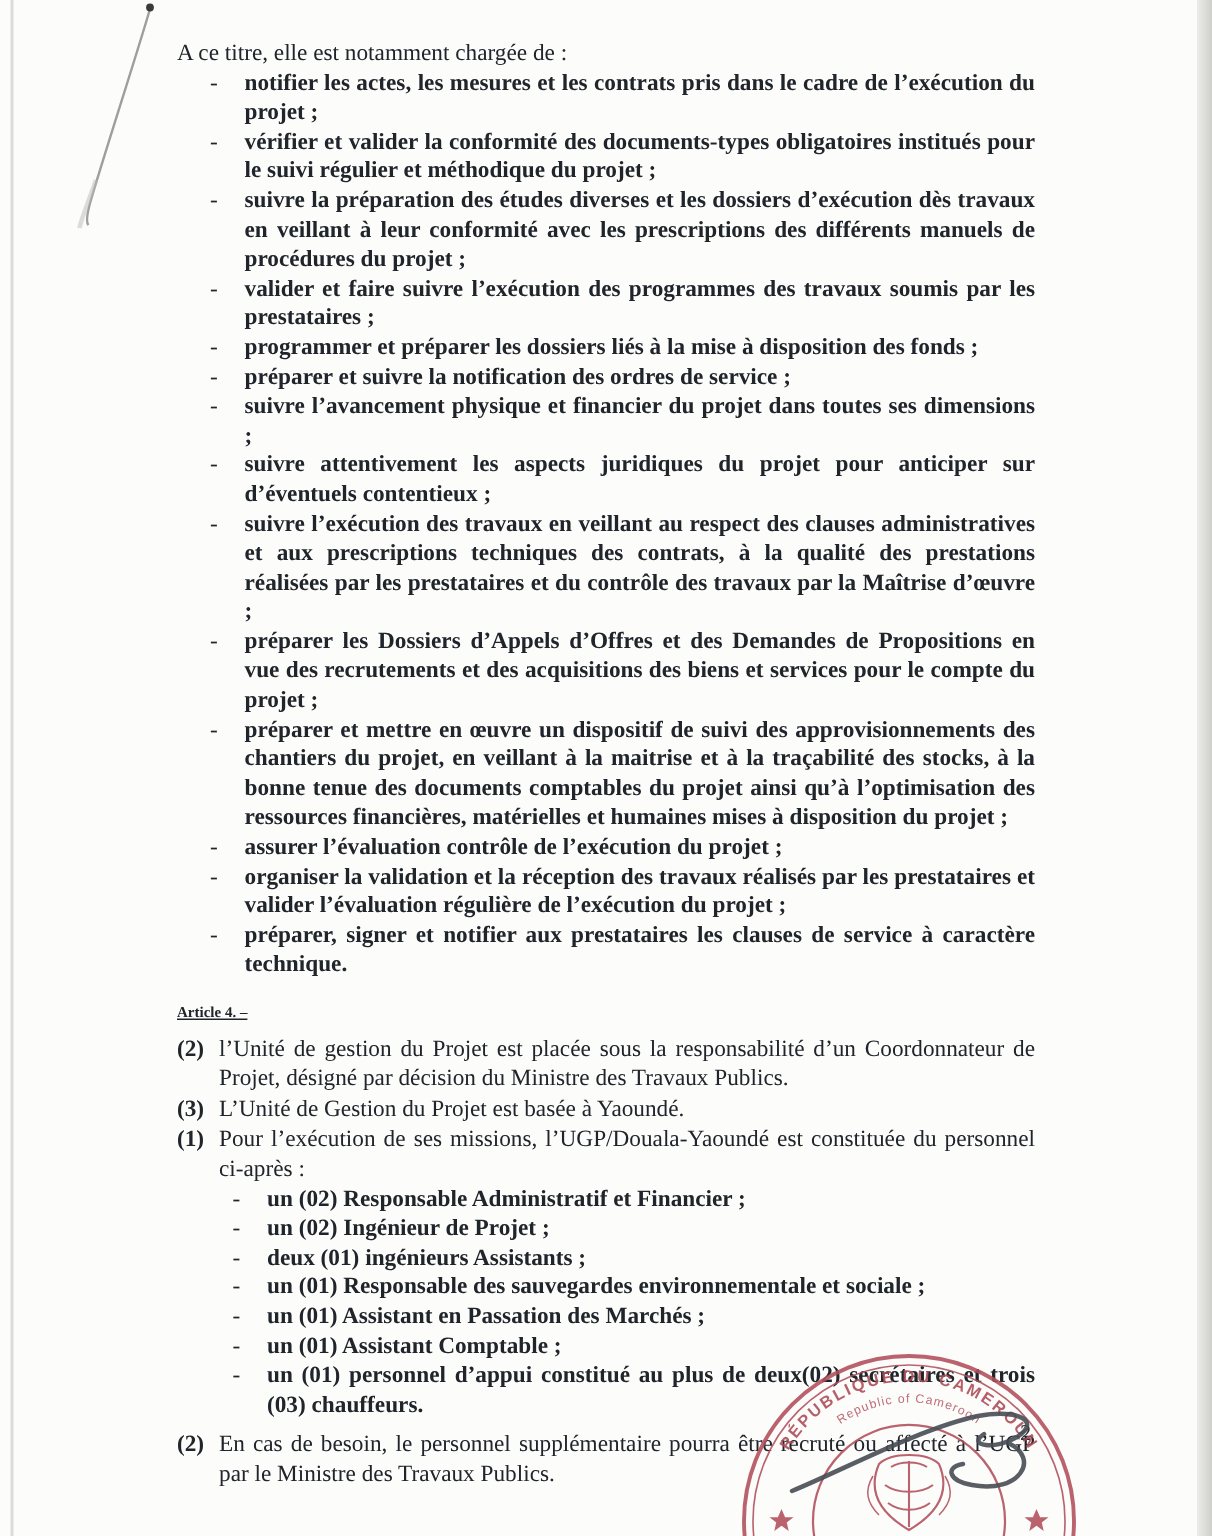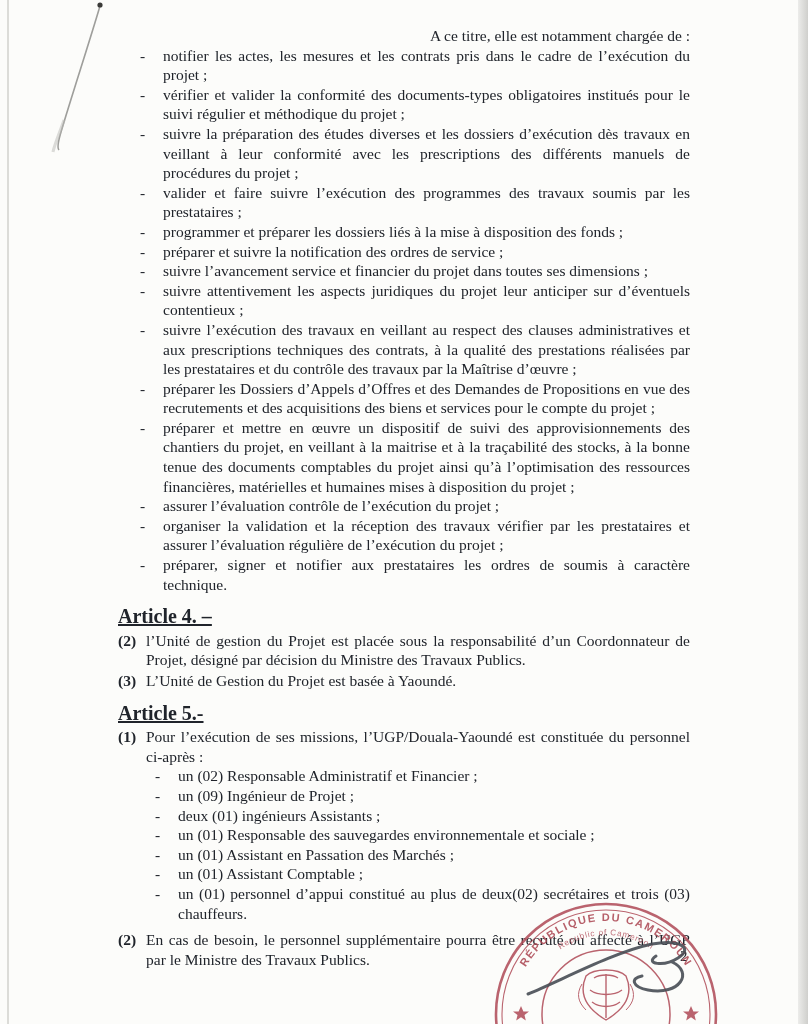"A ce titre, elle est" .intro { text-align: right -> none }
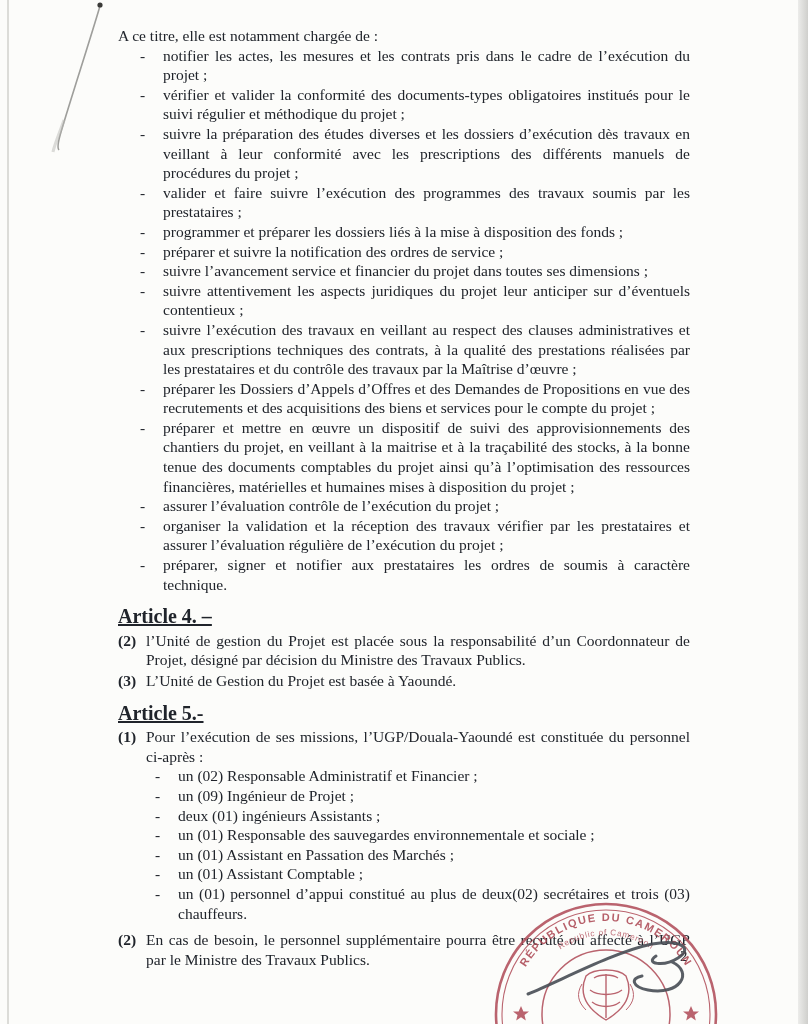"notifier les actes, les mesures" .btext { font-weight: none -> bold }
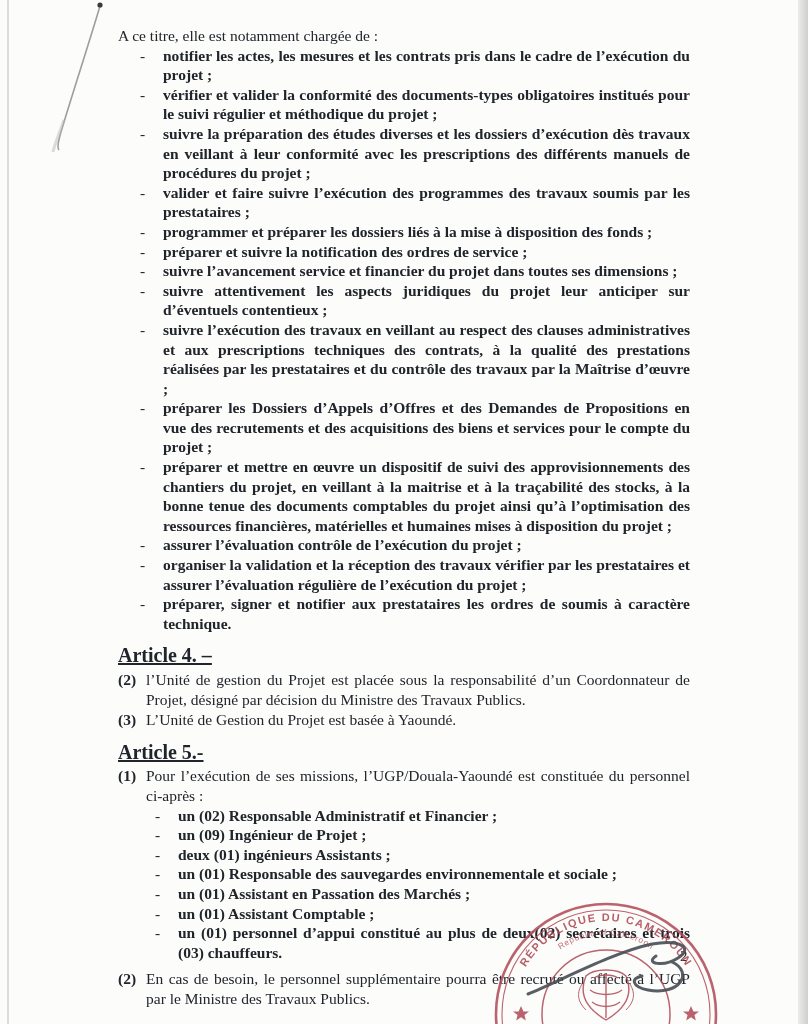"suivre l’avancement service et financier" span.btext { text: service -> physique }
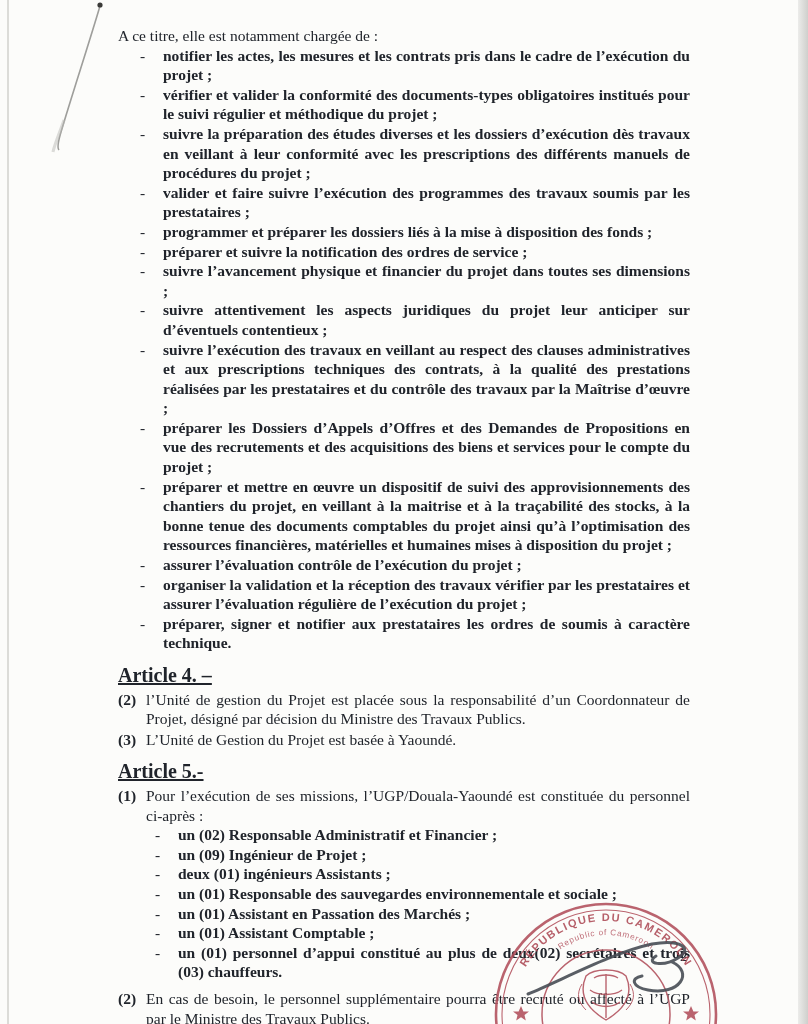"suivre attentivement les aspects" span.btext { text: leur -> pour }
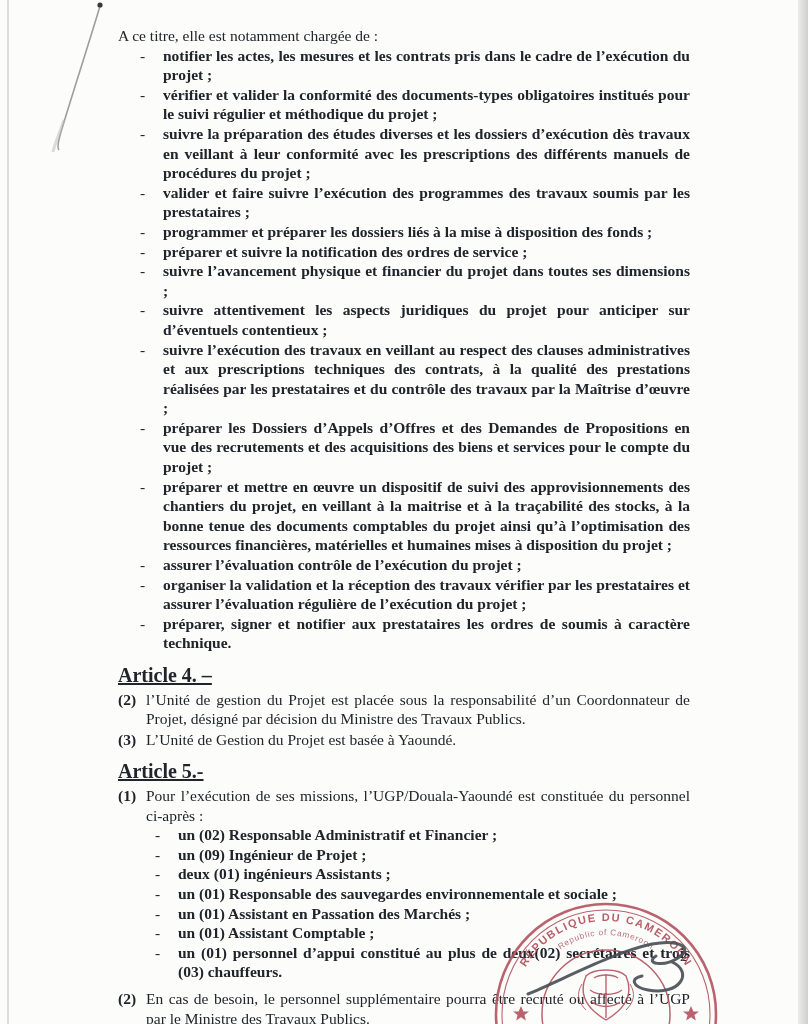"organiser la validation et la" span.btext { text: vérifier par les prestataires et assurer -> réalisés par les prestataires et valider }
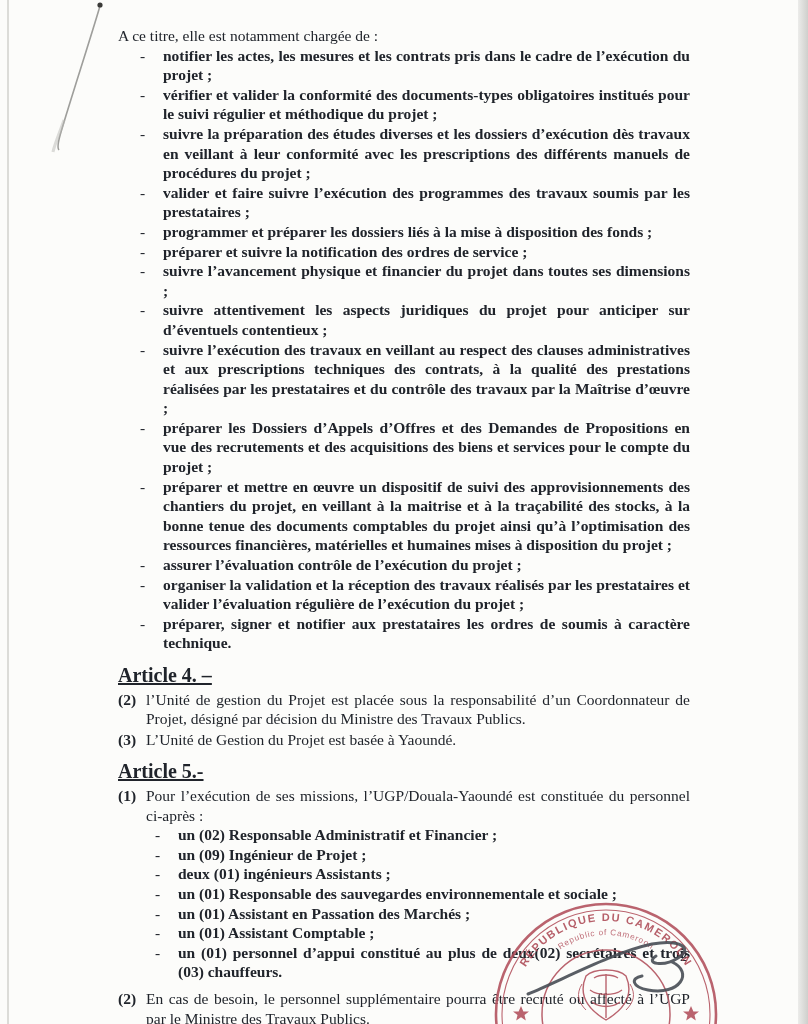"préparer, signer et notifier aux" span.btext { text: ordres de soumis -> clauses de service }
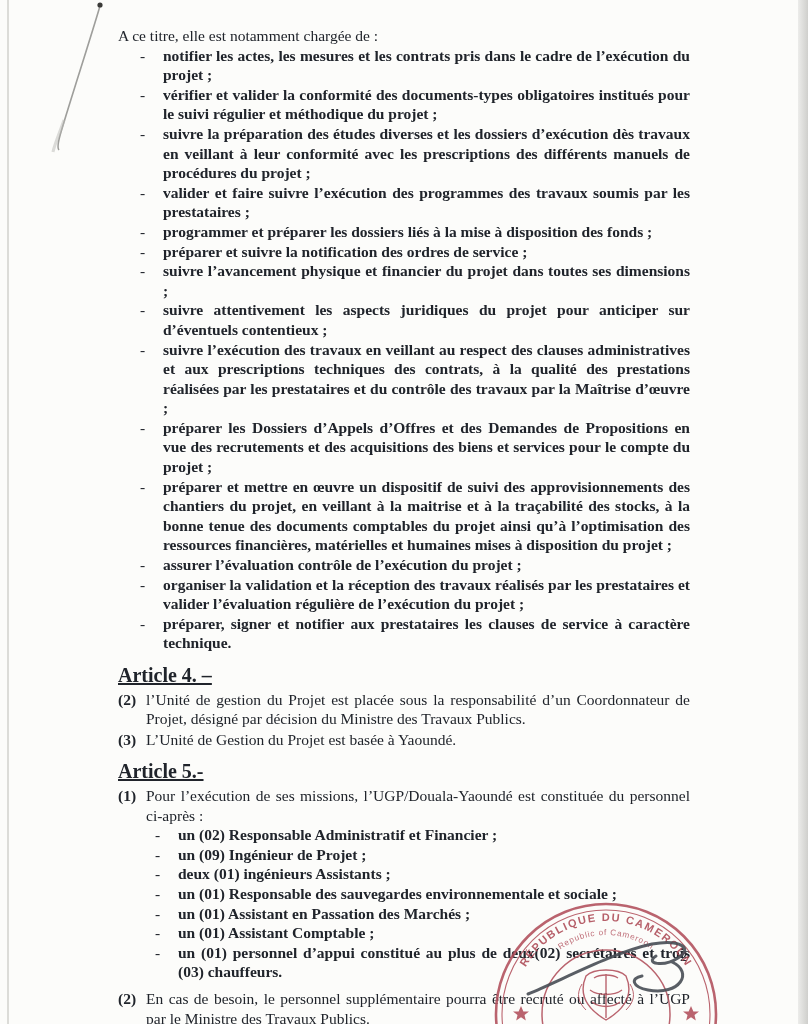"Article 4. –" .article-heading { font-size: 20px -> 10px }
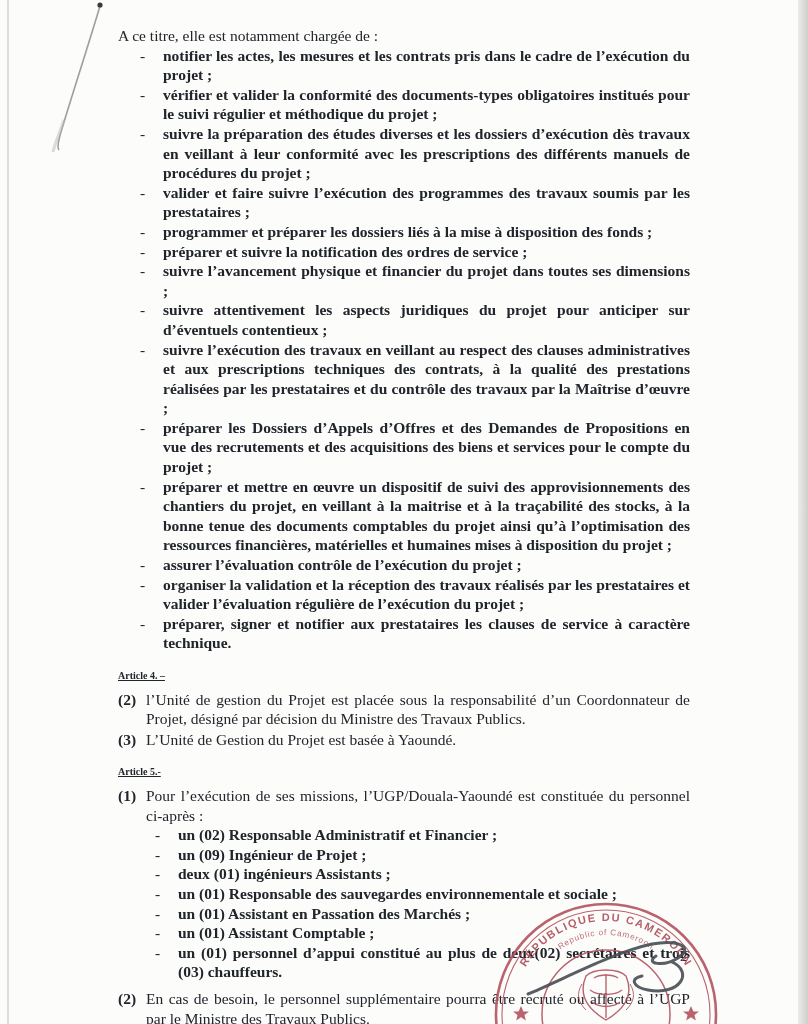"Article 5.-" h3.article-heading { html: <h3>Article 5.-</h3> -> none }
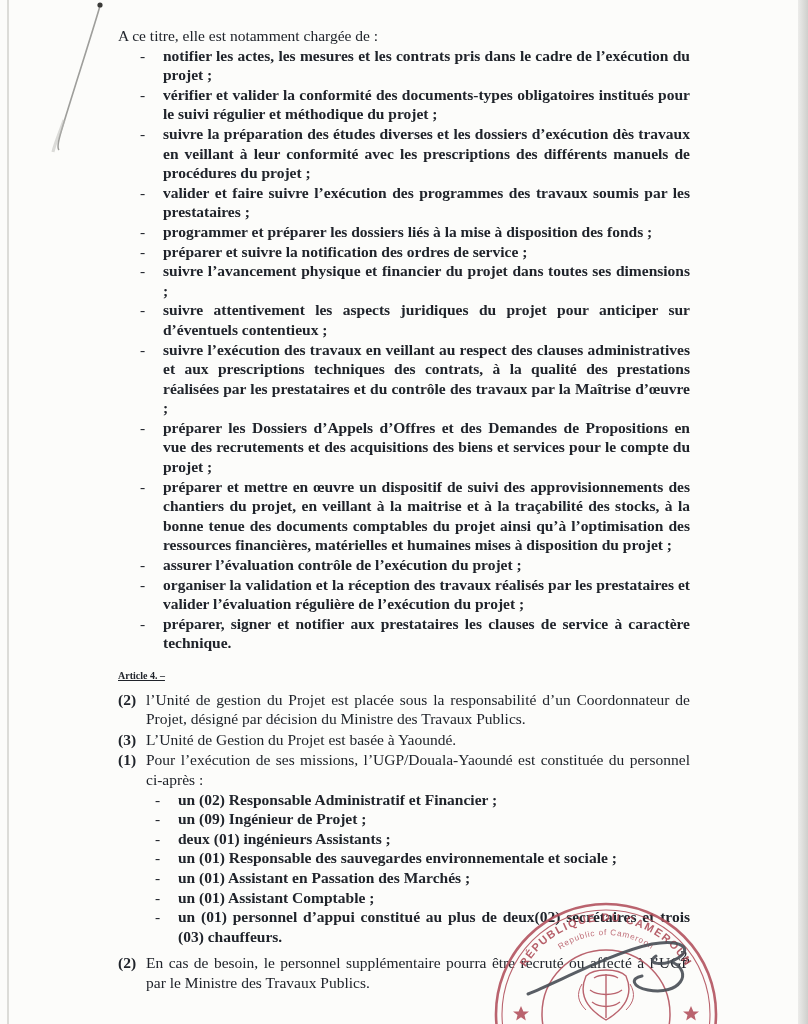"un (09) Ingénieur de Projet" span.btext { text: 09 -> 02 }
